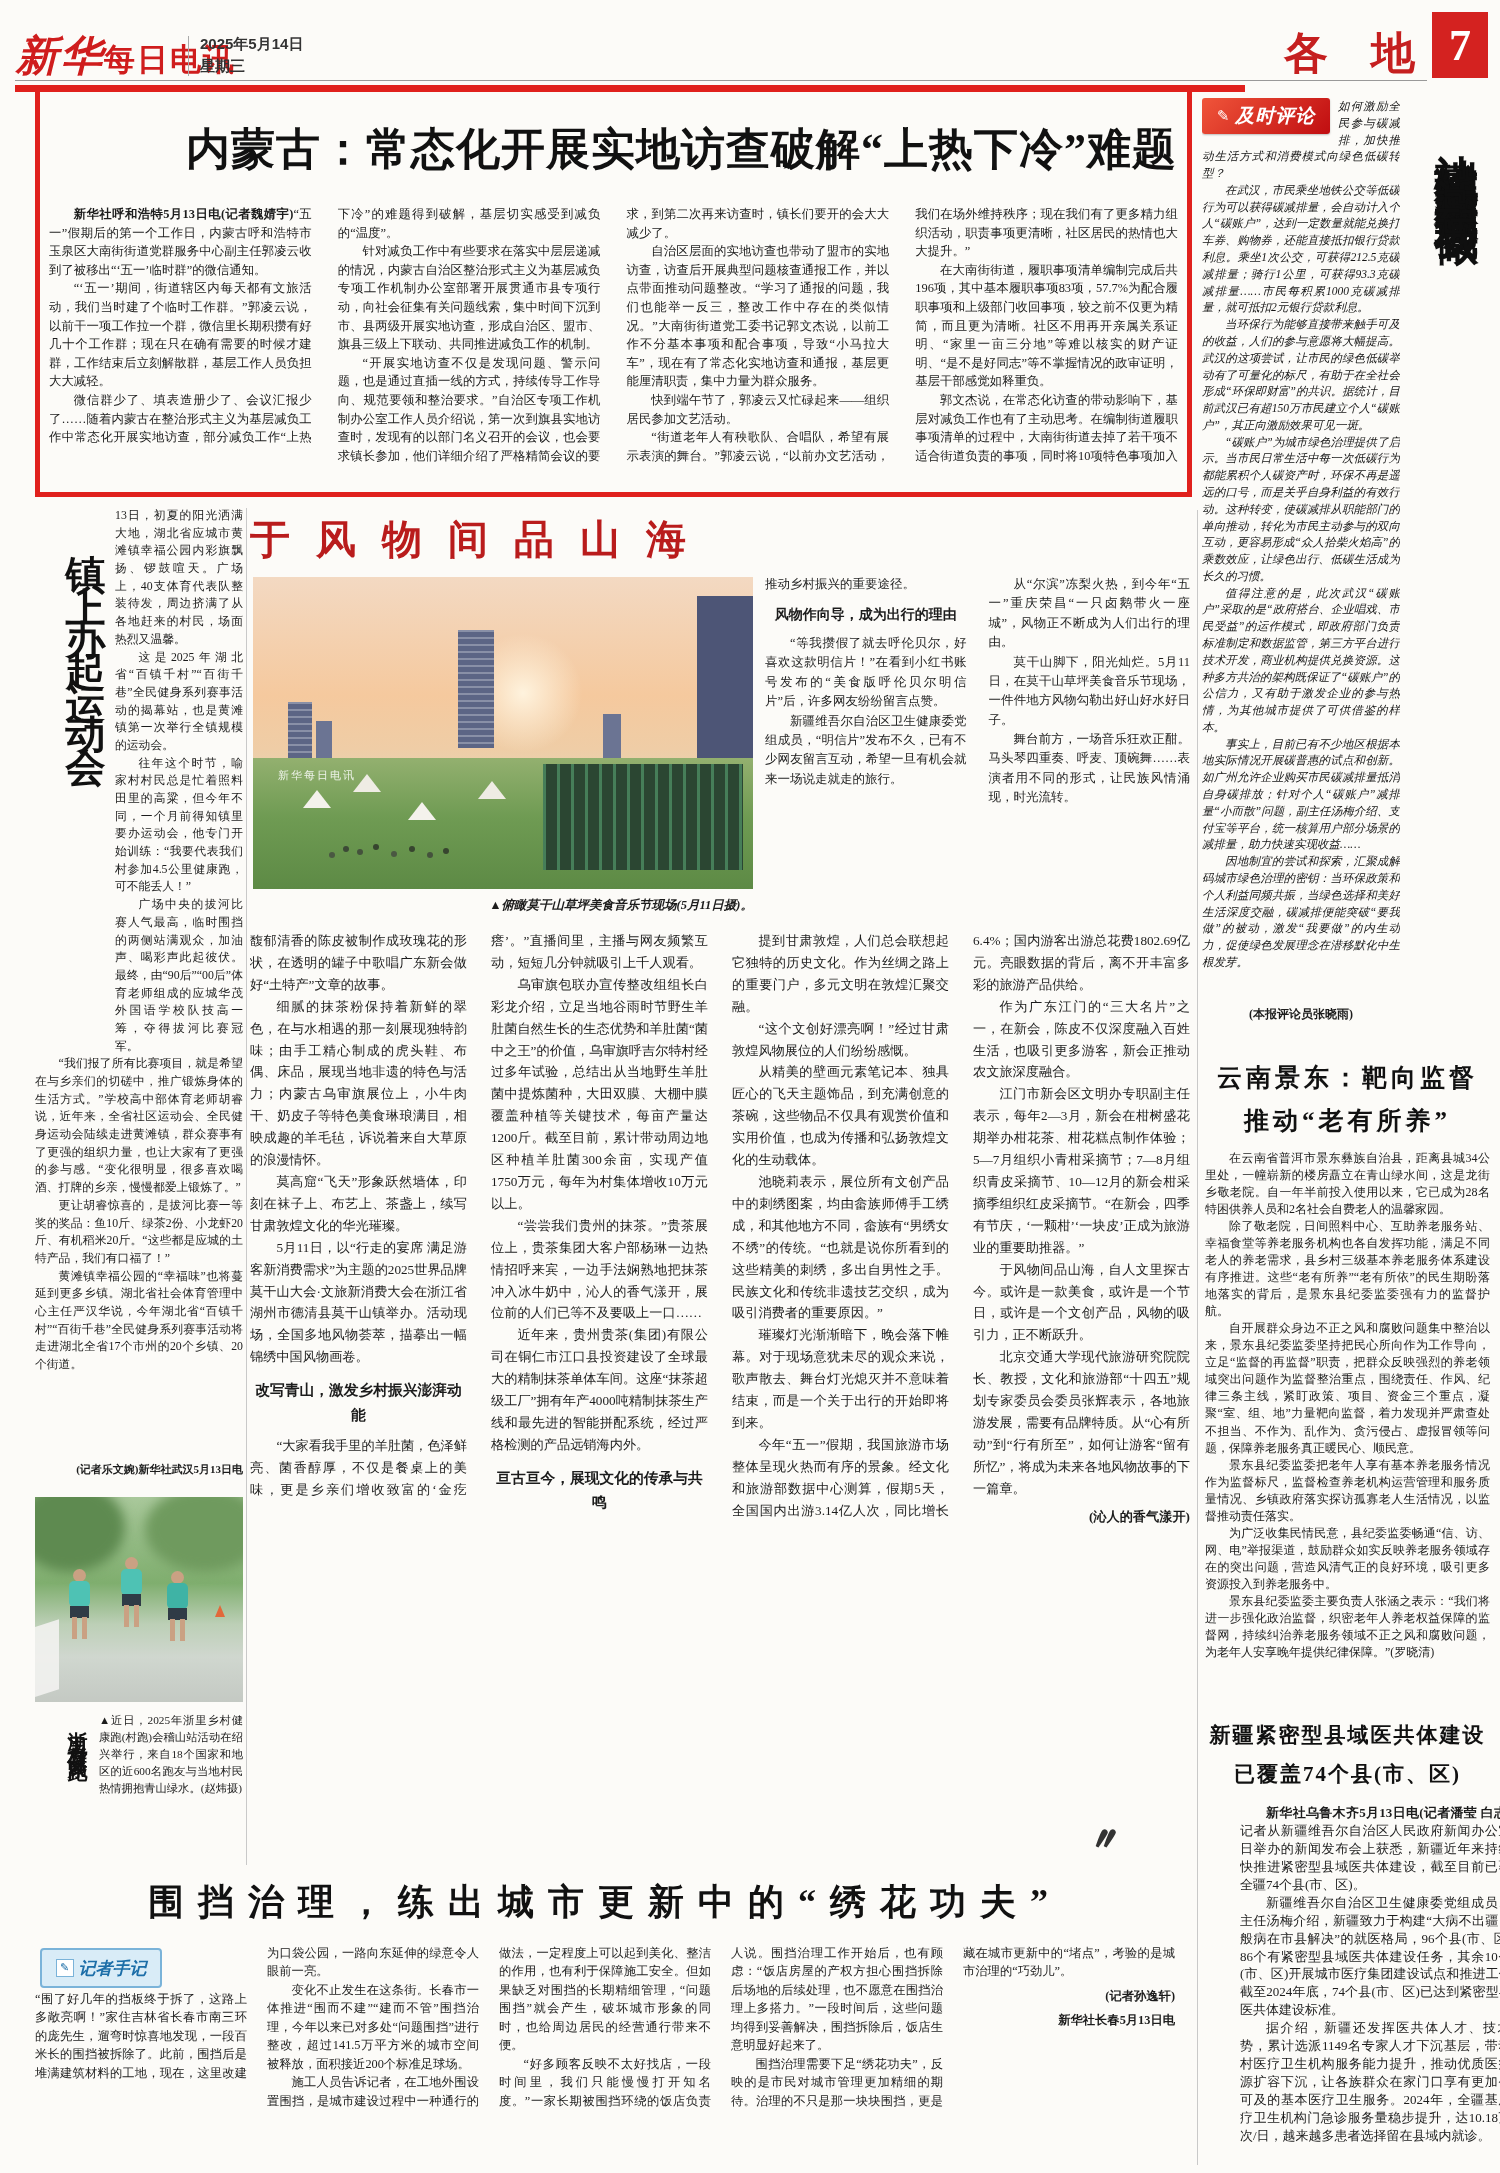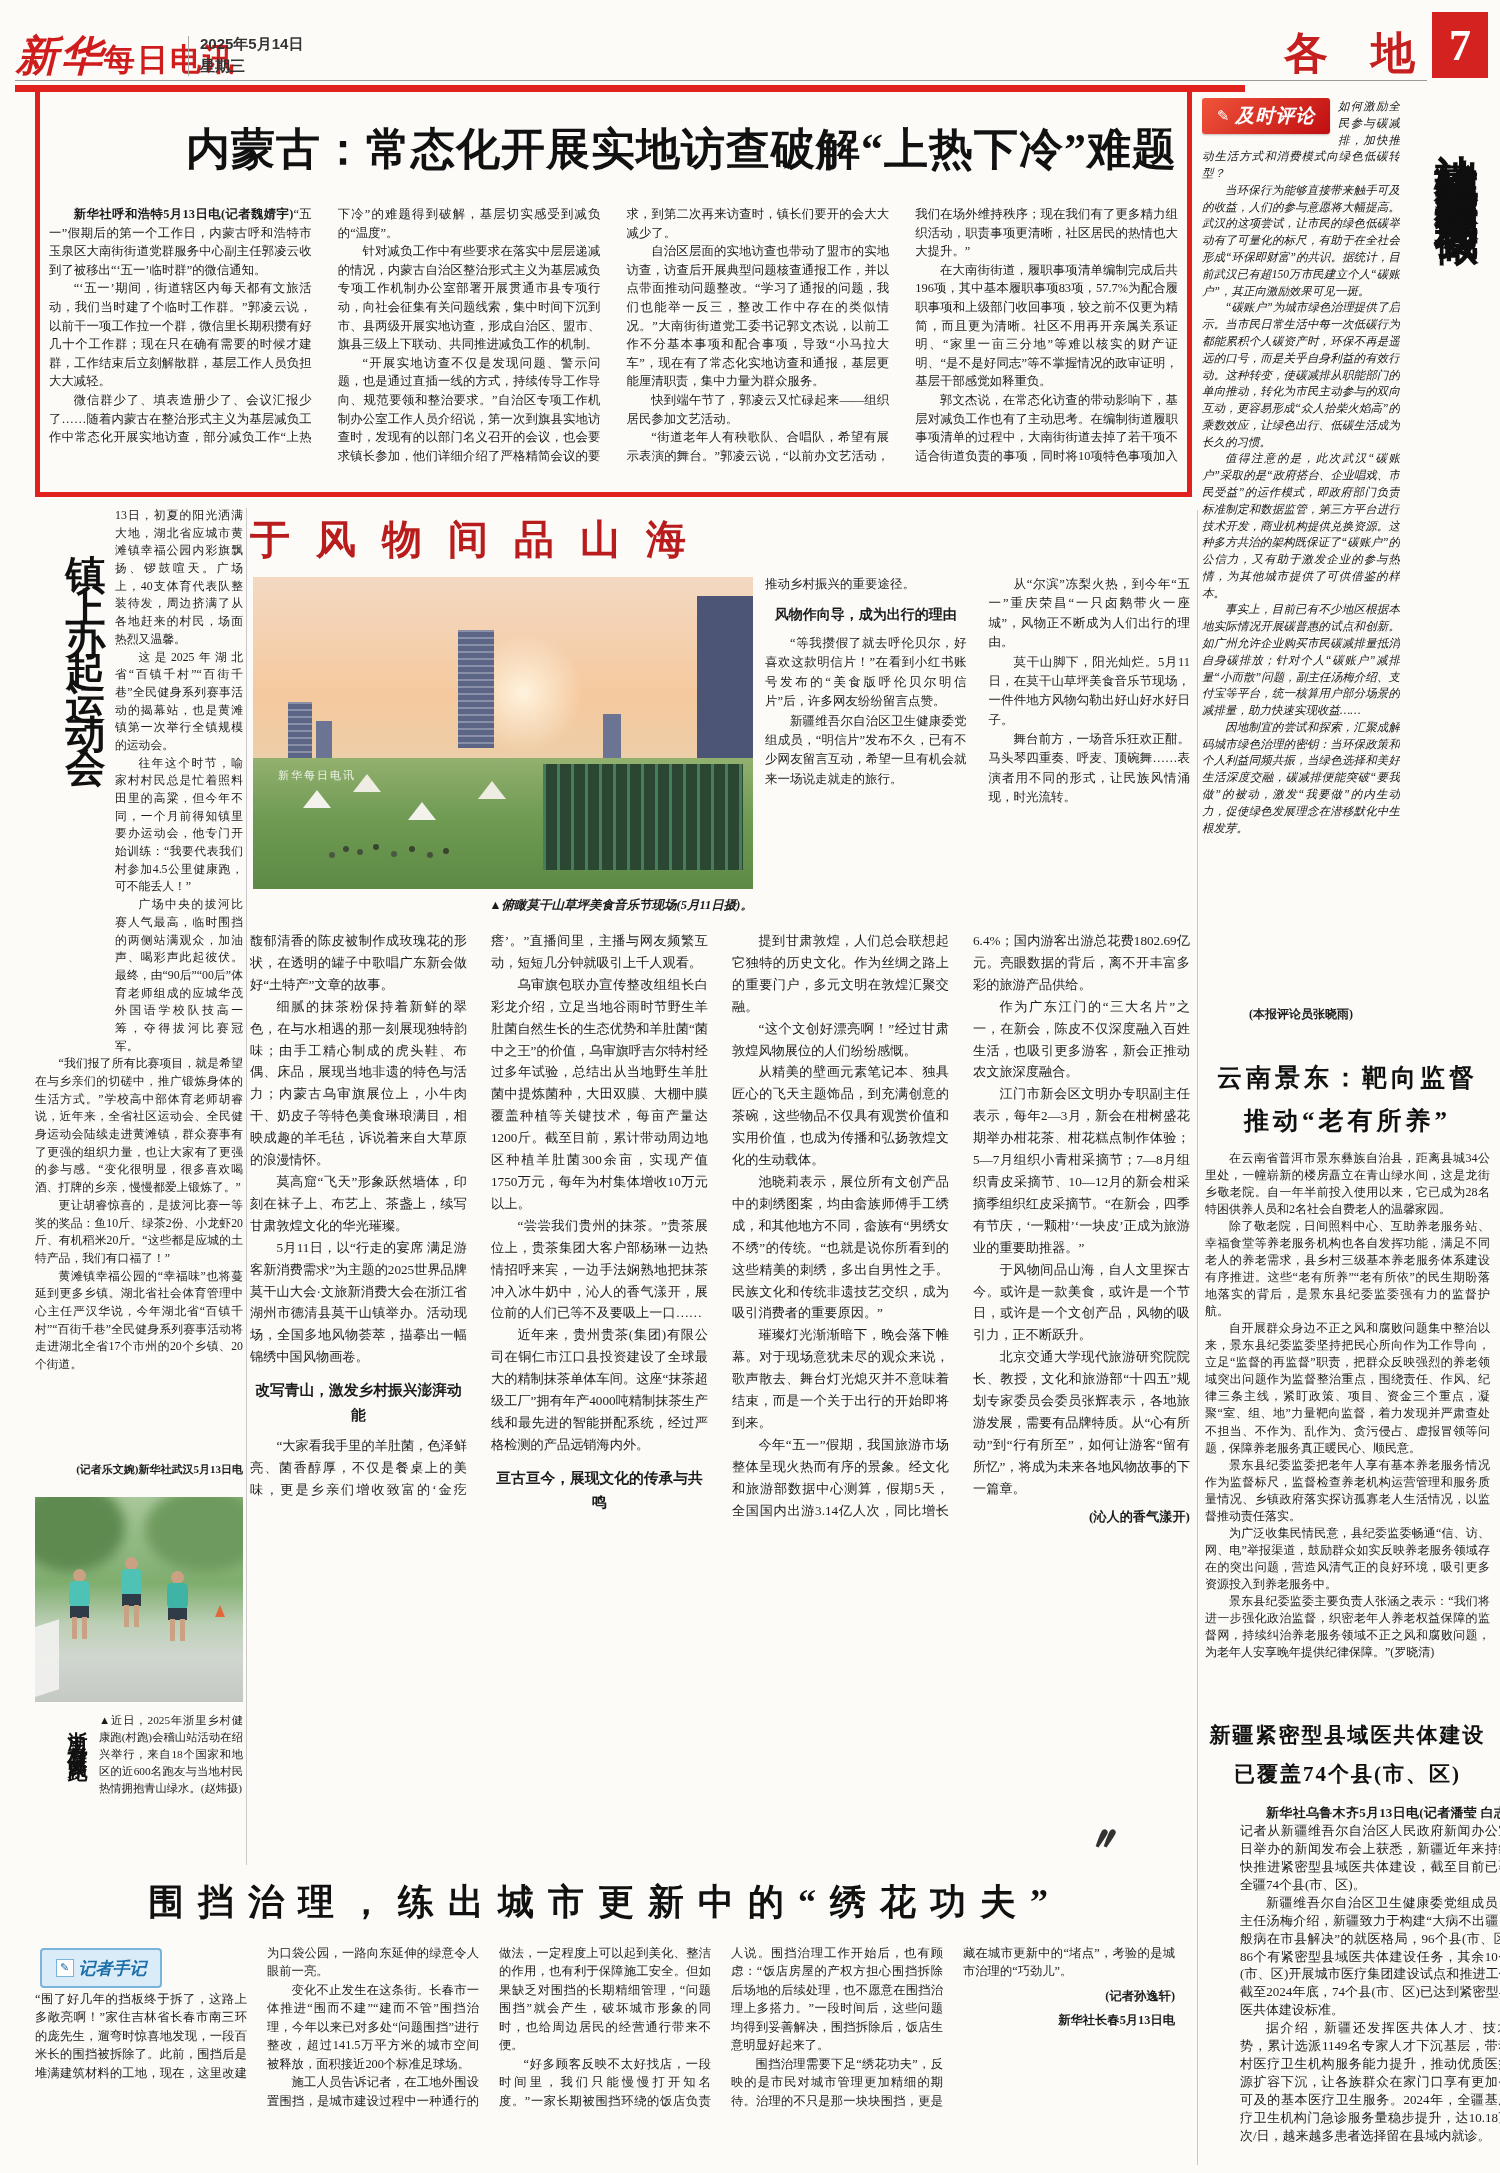"在武汉，市民乘坐地铁公交等低碳行为可以获得碳减排量，会自动计入个人“碳账户”，达" div.itm { html: none -> <div>在武汉，市民乘坐地铁公交等低碳行为可以获得碳减排量，会自动计入个人“碳账户”，达到一定数量就能兑换打车券、购物券，还能直接抵扣银行贷款利息。乘坐1次公交，可获得212.5克碳减排量；骑行1公里，可获得93.3克碳减排量……市民每积累1000克碳减排量，就可抵扣2元银行贷款利息。</div> }
